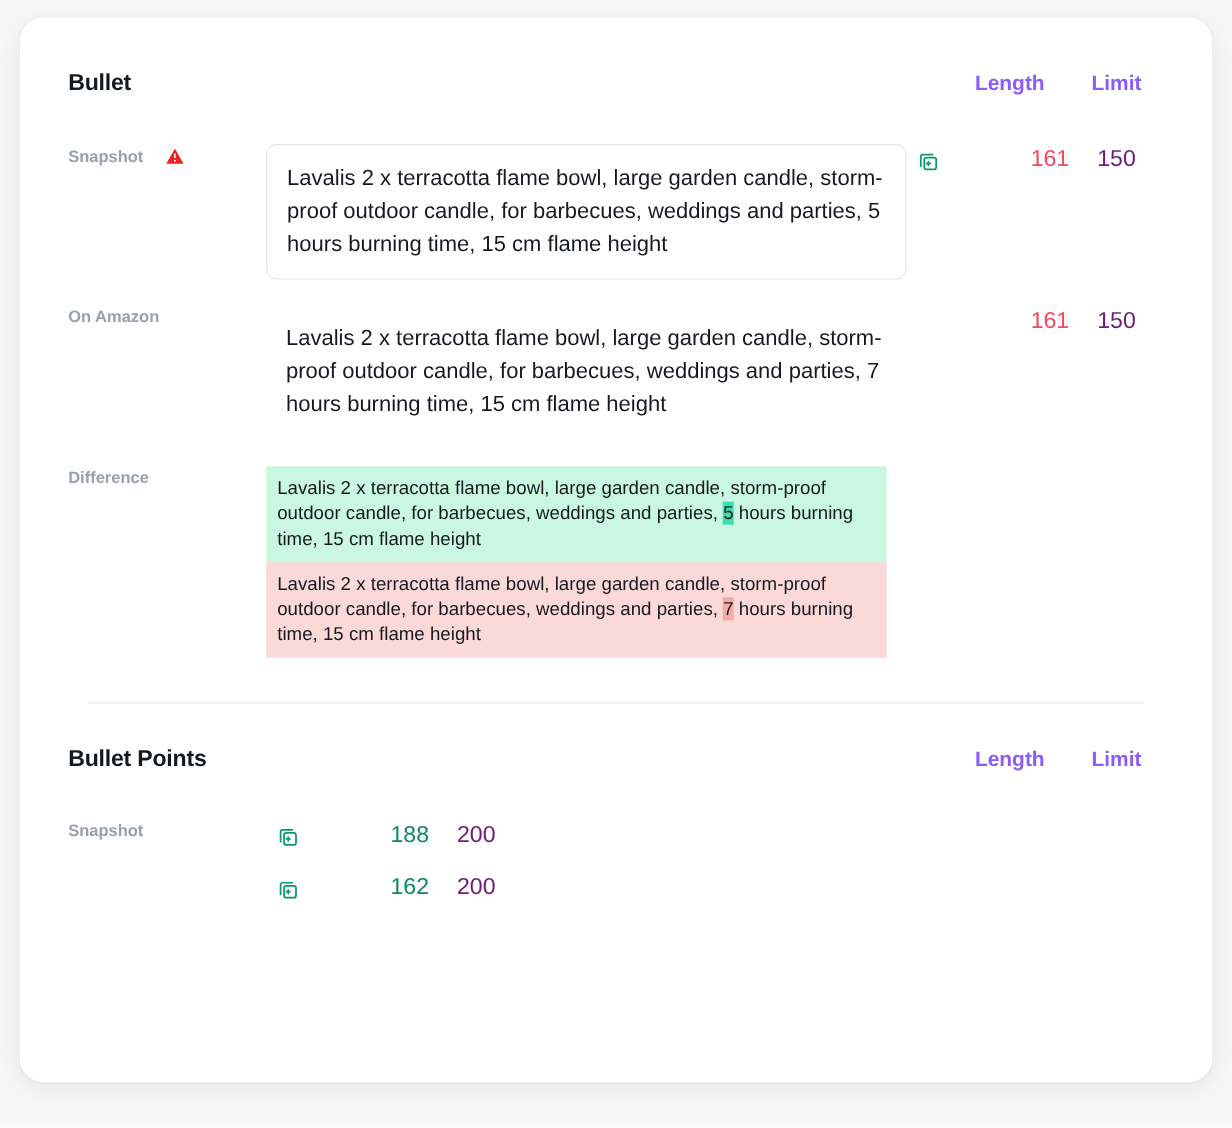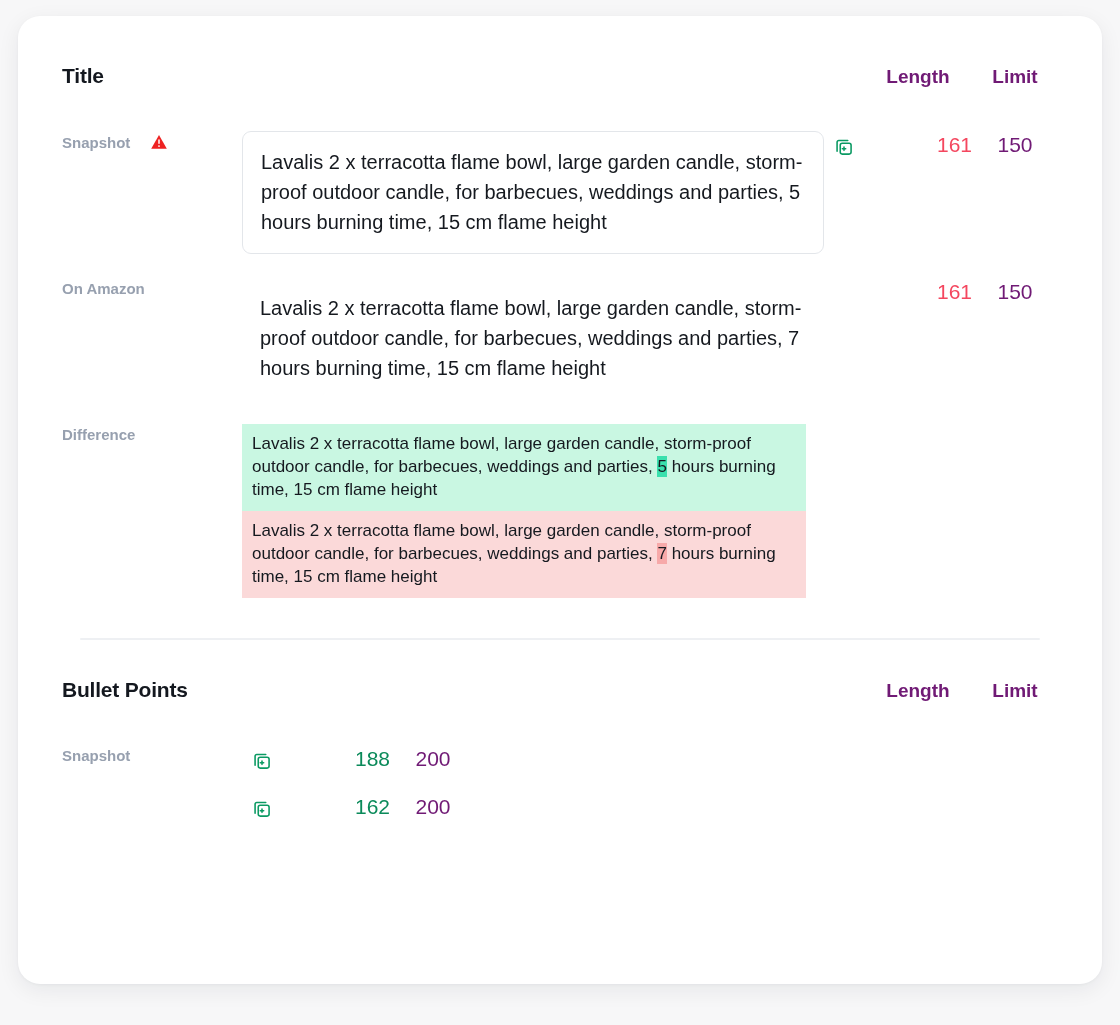"Title" div.section-title { text: Title -> Bullet }
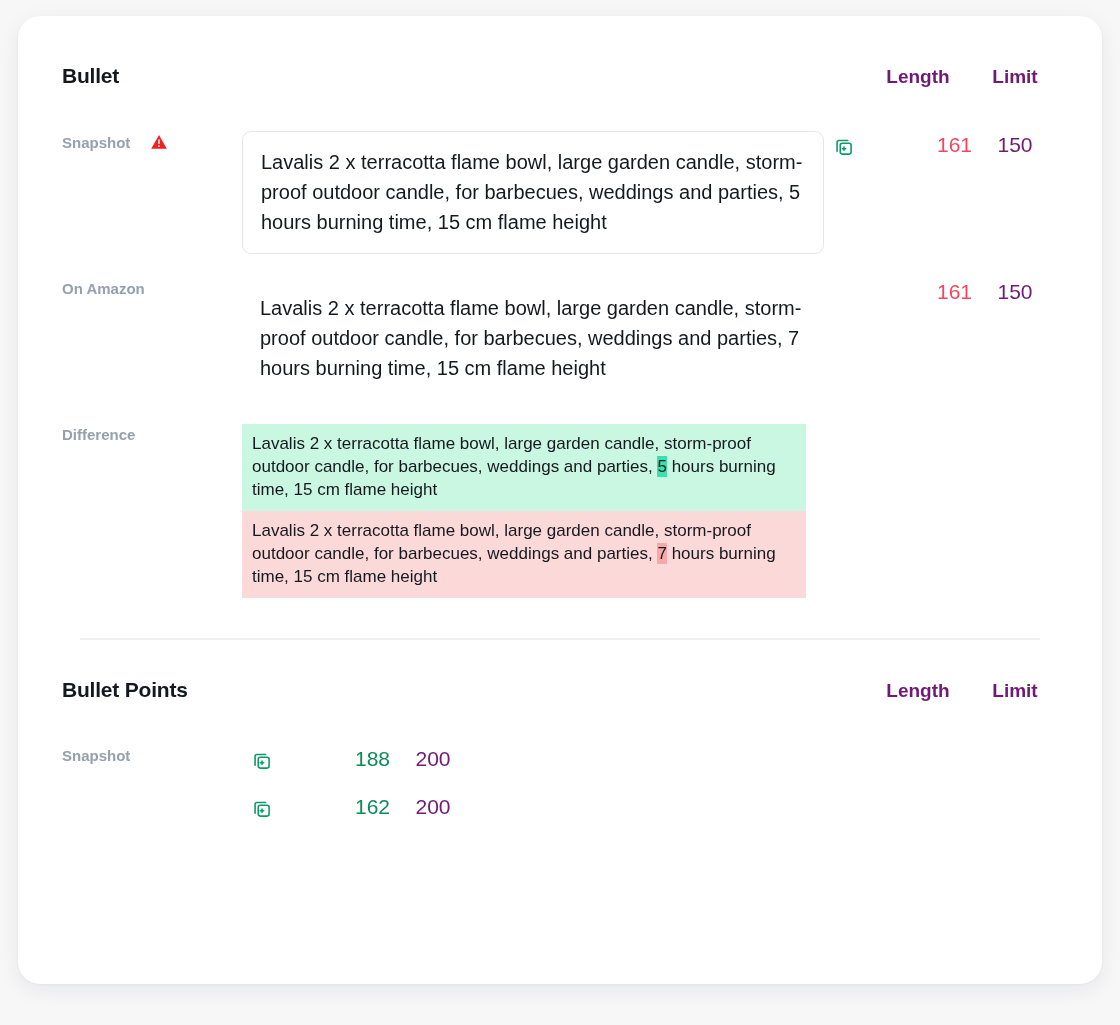"Length" .col-head { color: #701a75 -> #8b5cf6 }
